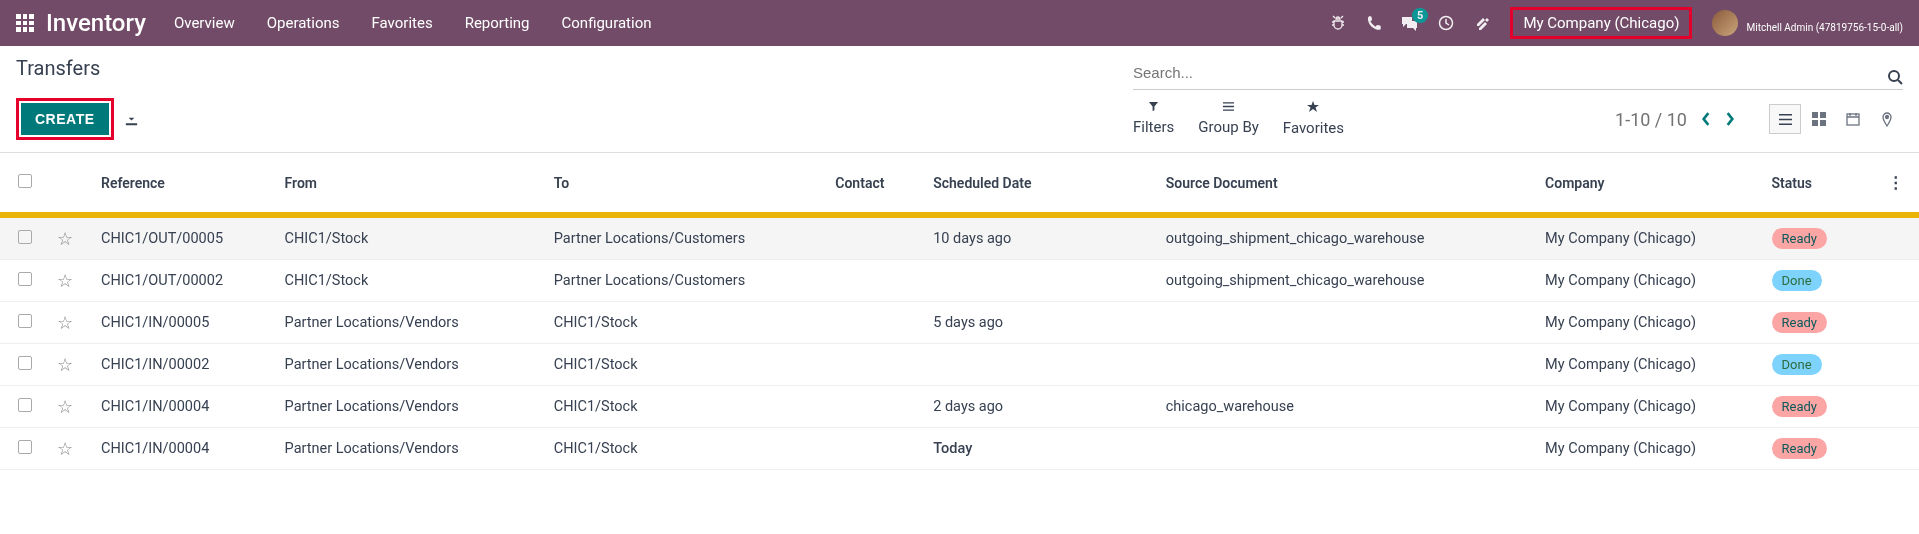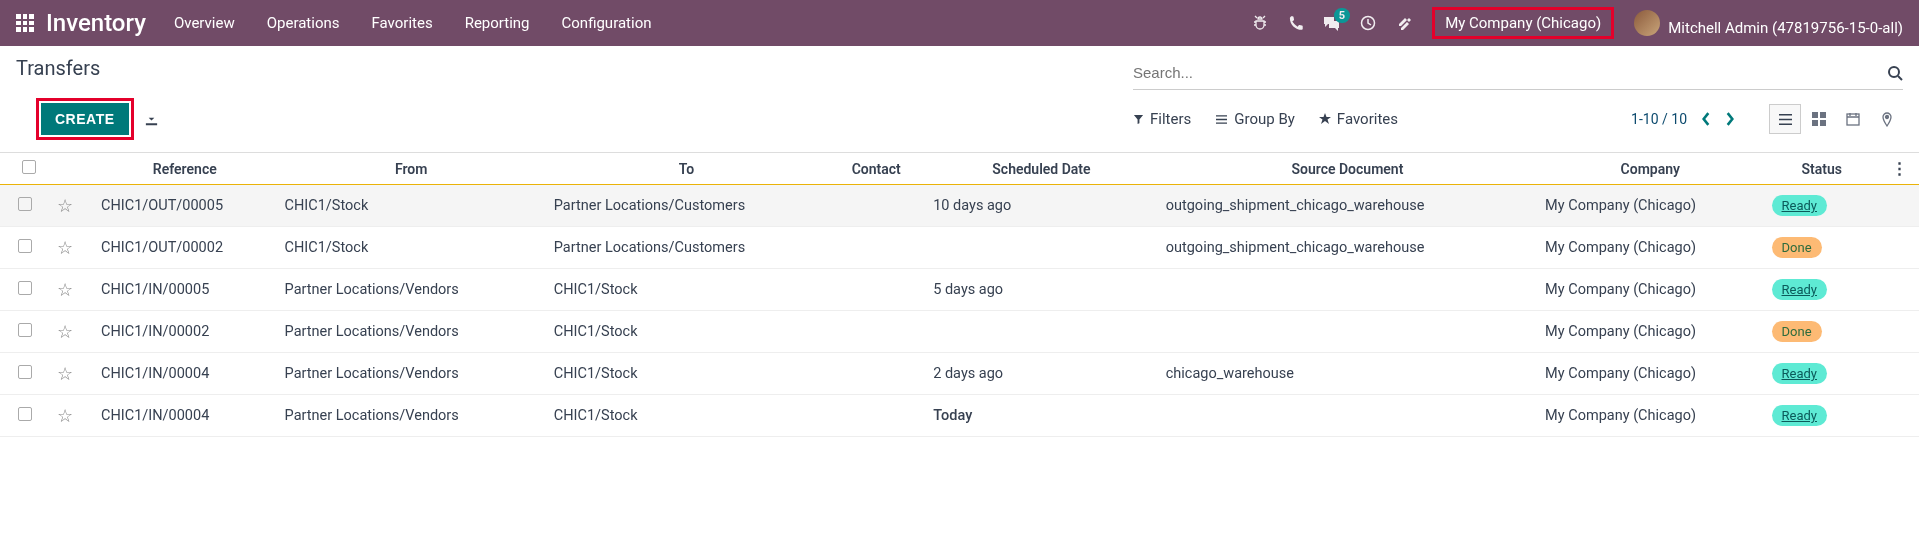"Mitchell Admin (47819756-15-0-all)" .user-name { font-size: 15px -> 10px }
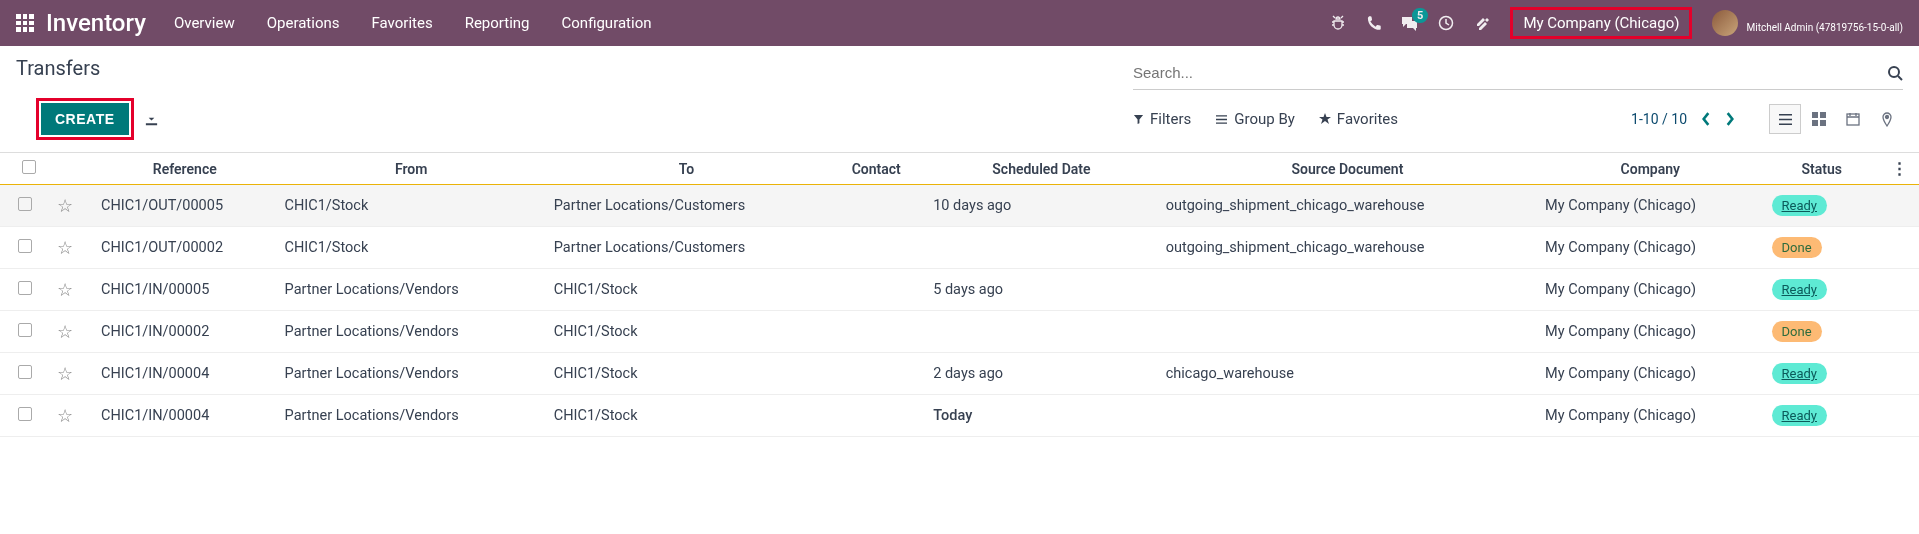"Search..." .search-input-wrap { align-items: center -> flex-end }
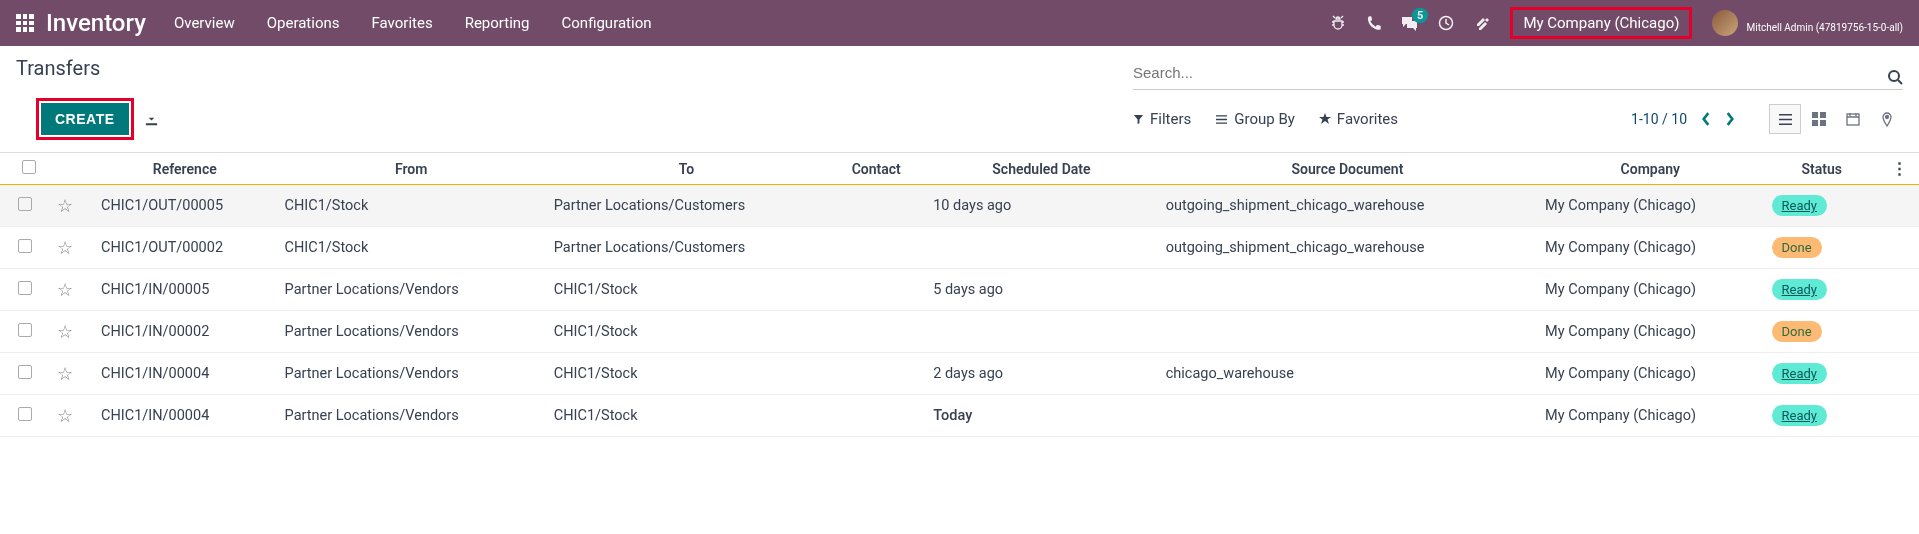"CREATE" .create-wrap { margin-left: 20px -> none }
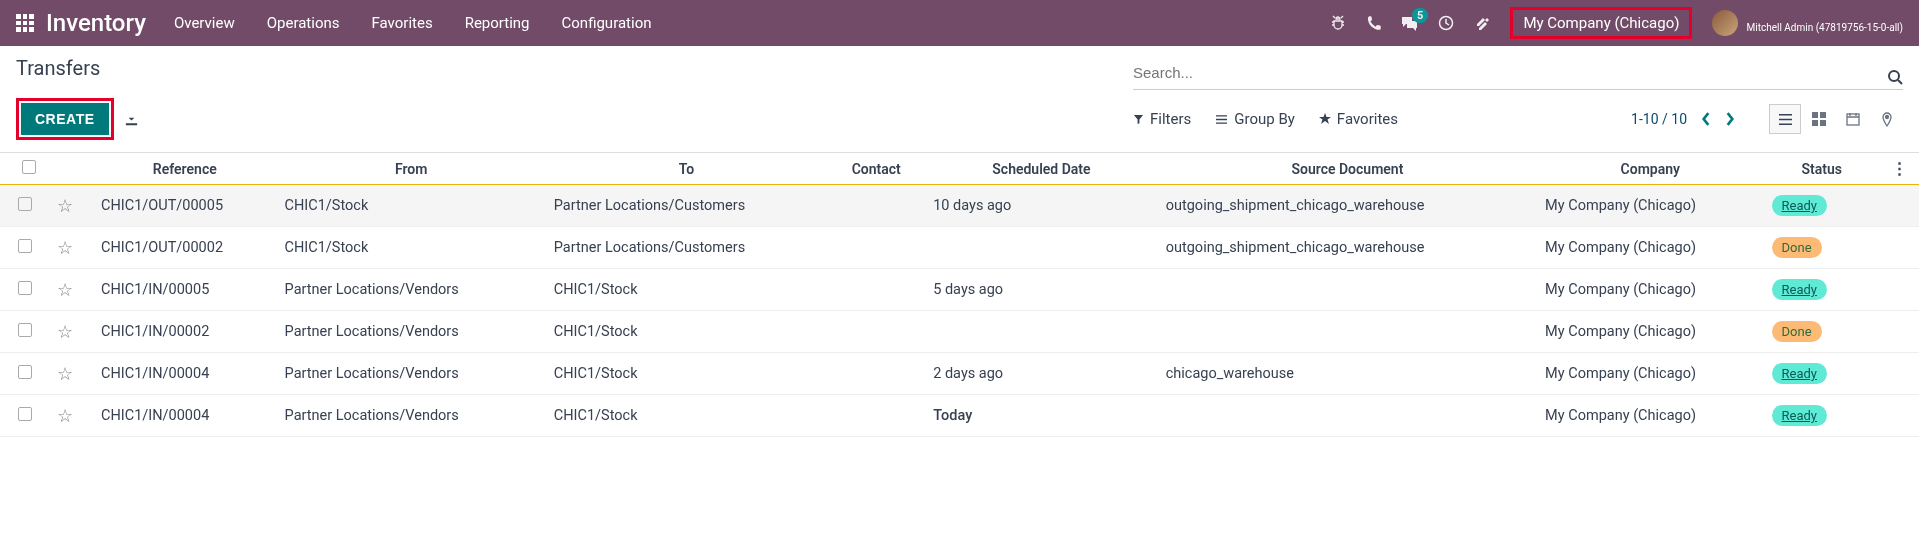"Filters" .filter-item { flex-direction: none -> column }
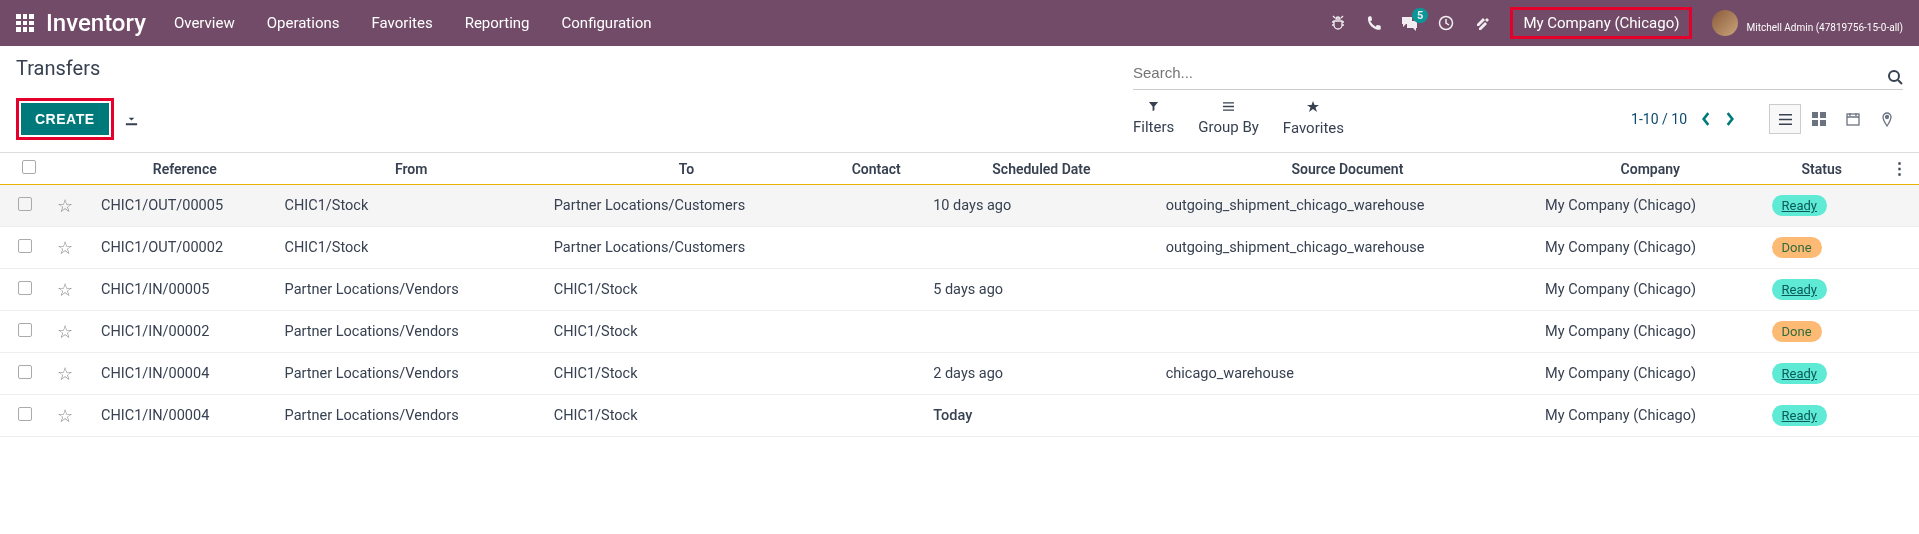"1-10 / 10" .pager-text { color: #0c4a6e -> #737373; font-size: 14px -> 18px }
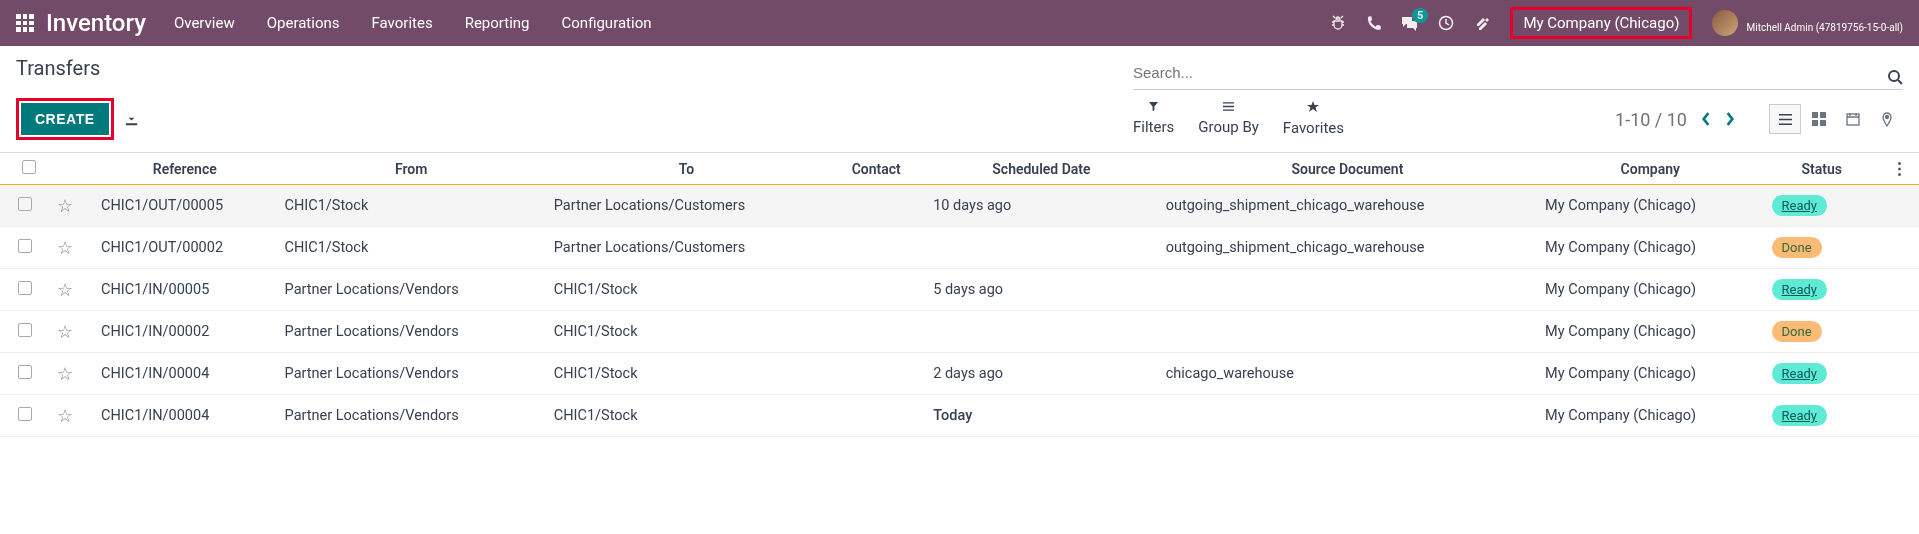"Reference" .table th { border-bottom: 1px solid #eab308 -> 6px solid #eab308; padding: 6px 8px -> 20px 8px; text-align: center -> left }
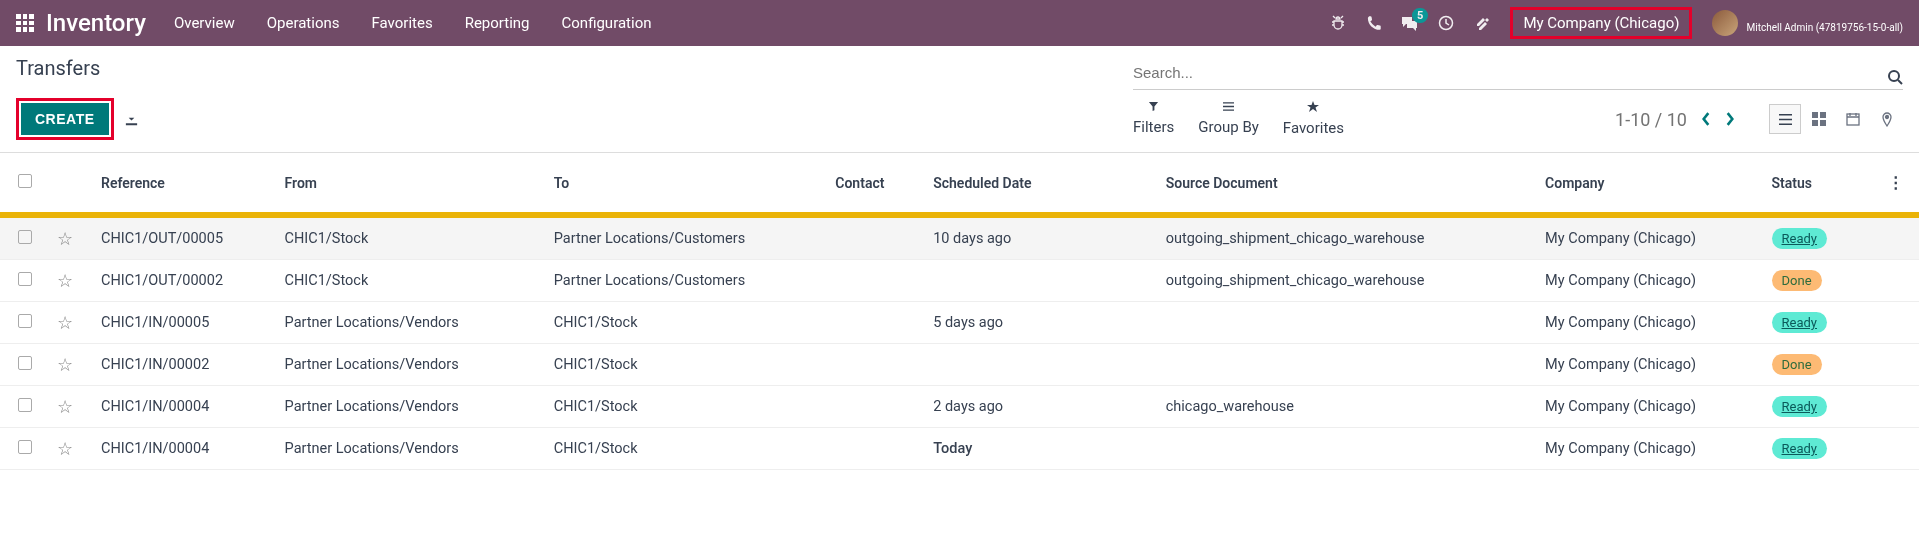"Ready" .status-ready { background: #5eead4 -> #fca5a5; text-decoration: underline -> none }
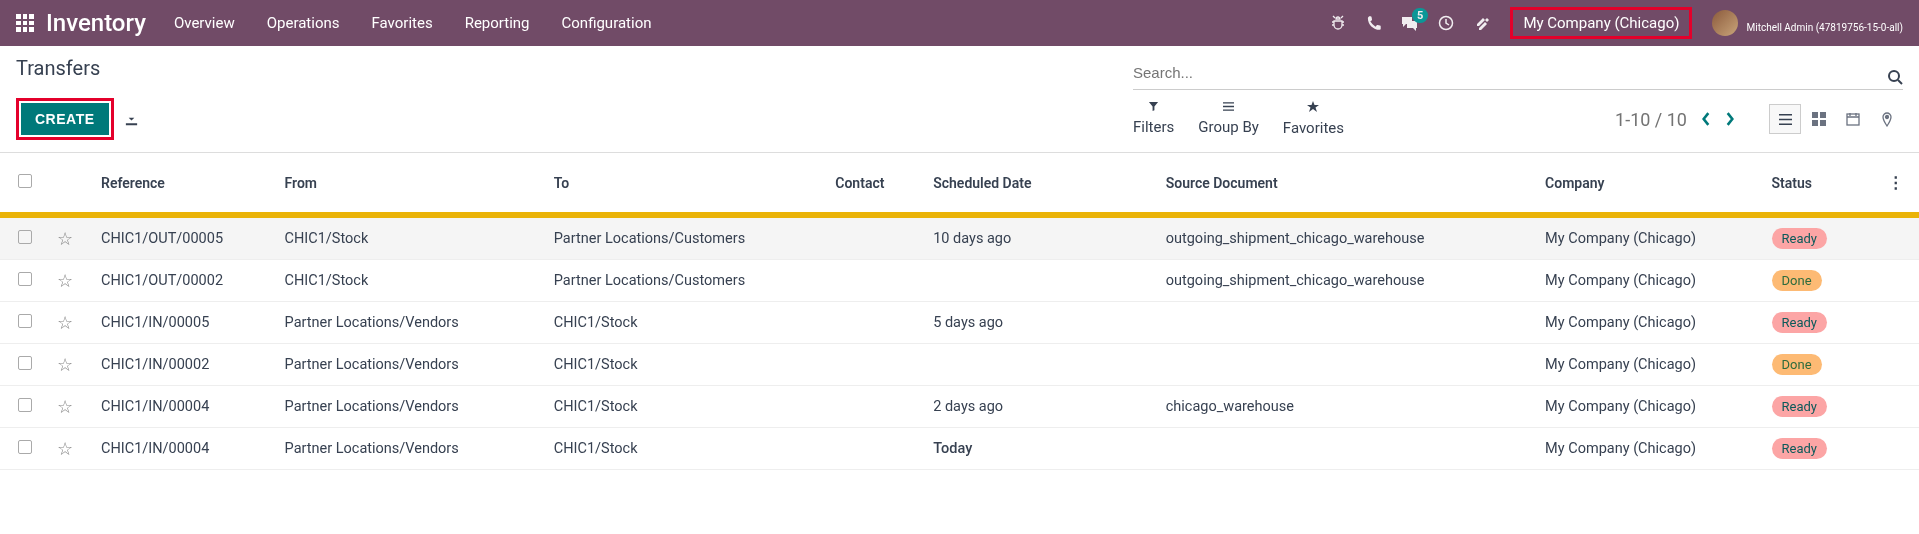"Done" .status-done { background: #fdba74 -> #7dd3fc }
